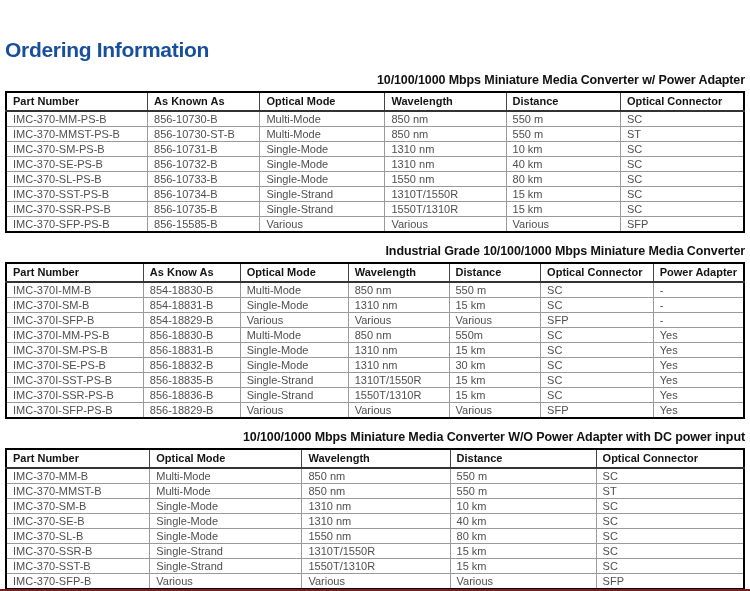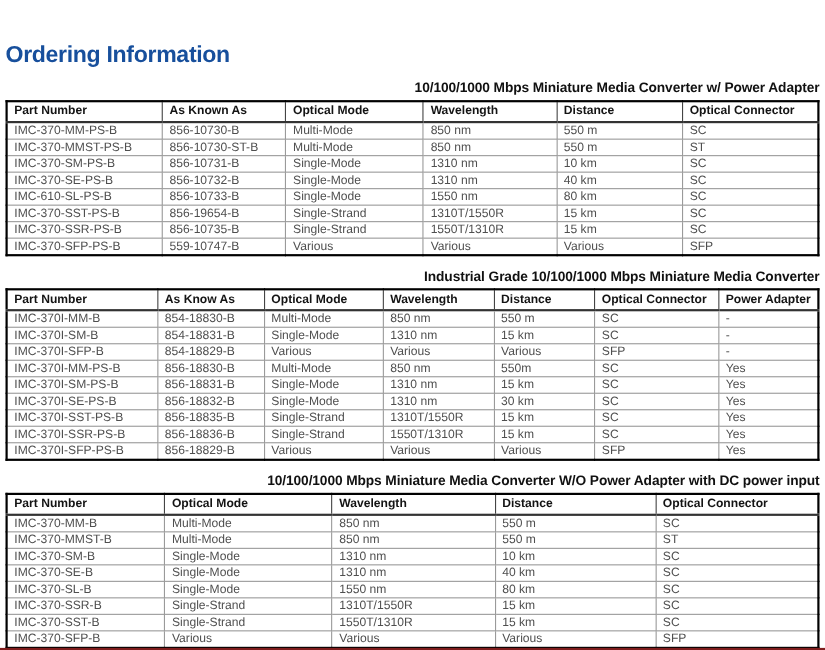"IMC-610-SL-PS-B" td { text: IMC-610-SL-PS-B -> IMC-370-SL-PS-B }
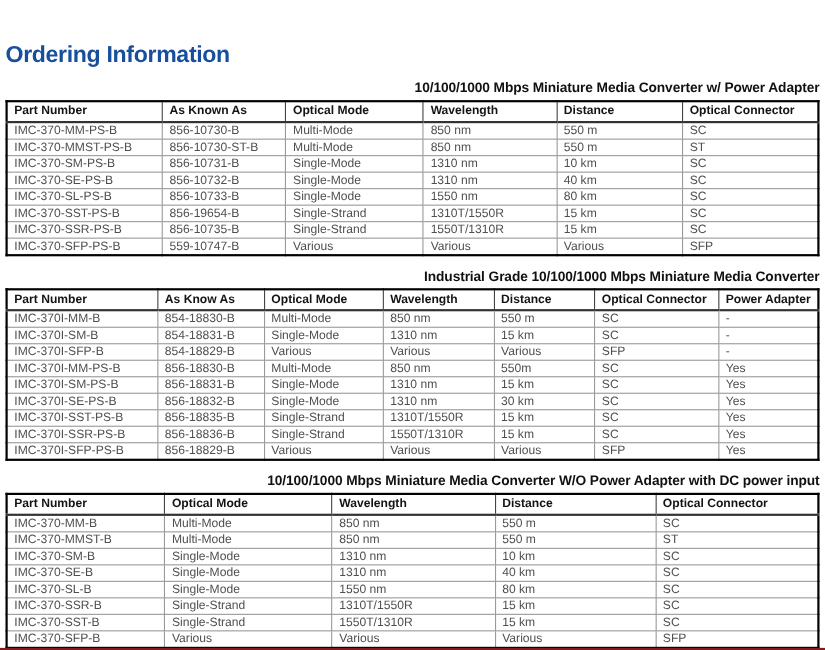"856-19654-B" td { text: 856-19654-B -> 856-10734-B }
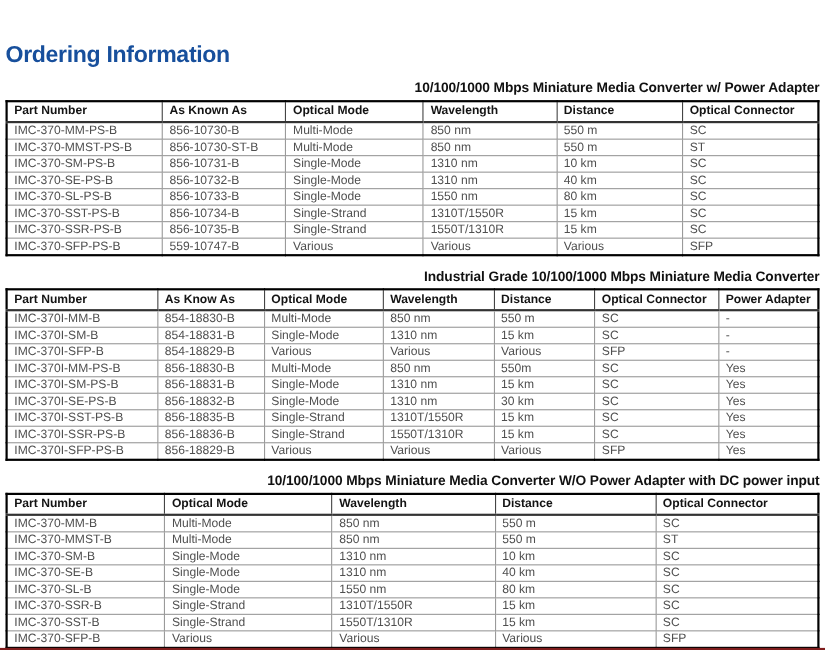"559-10747-B" td { text: 559-10747-B -> 856-15585-B }
